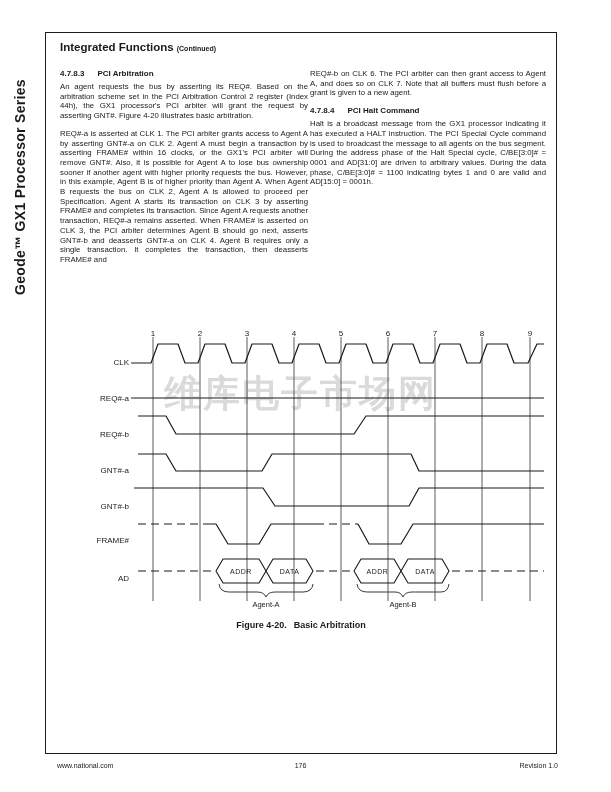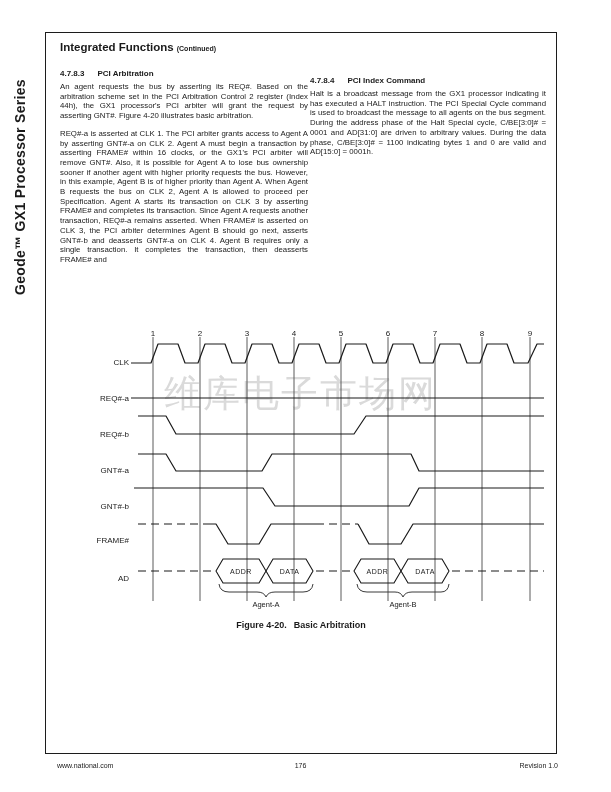"REQ#-b on CLK 6. The" p.body { html: none -> <p>REQ#-b on CLK 6. The PCI arbiter can then grant access to Agent A, and does so on CLK 7. Note that all buffers must flush before a grant is given to a new agent.</p> }
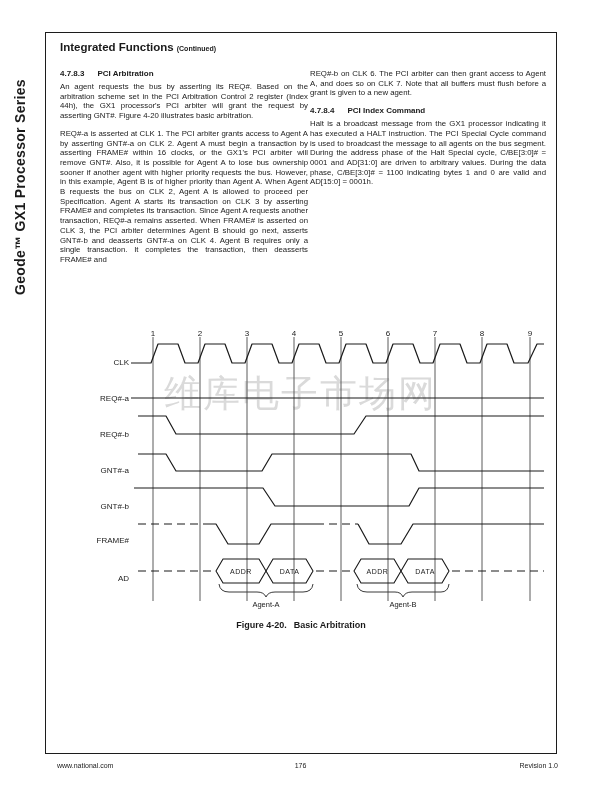"PCI Index Command" span { text: Index -> Halt }
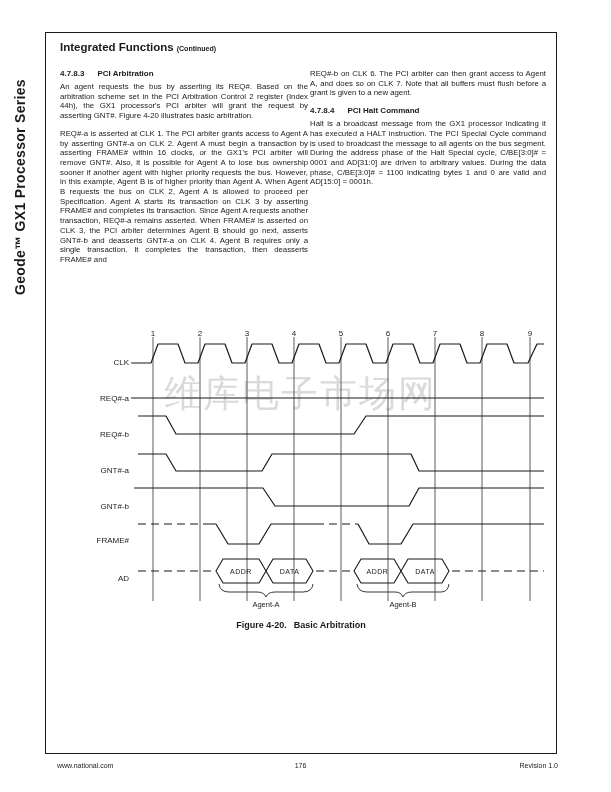"维库电子市场网" .watermark { font-weight: 400 -> 700 }
